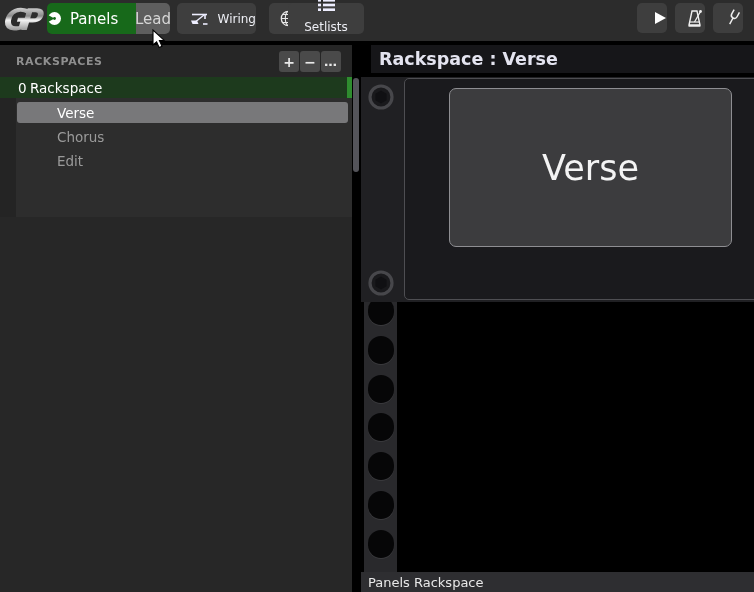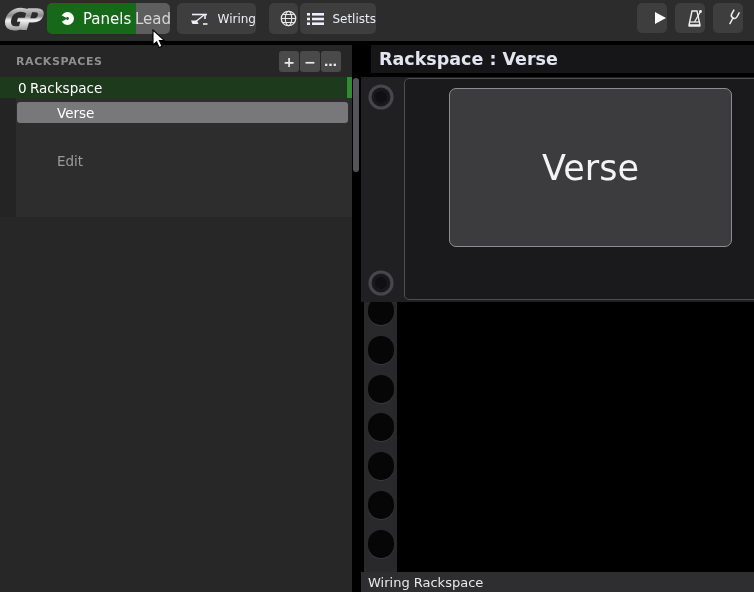"Panels" .seg.panels { padding-left: 13px -> none }
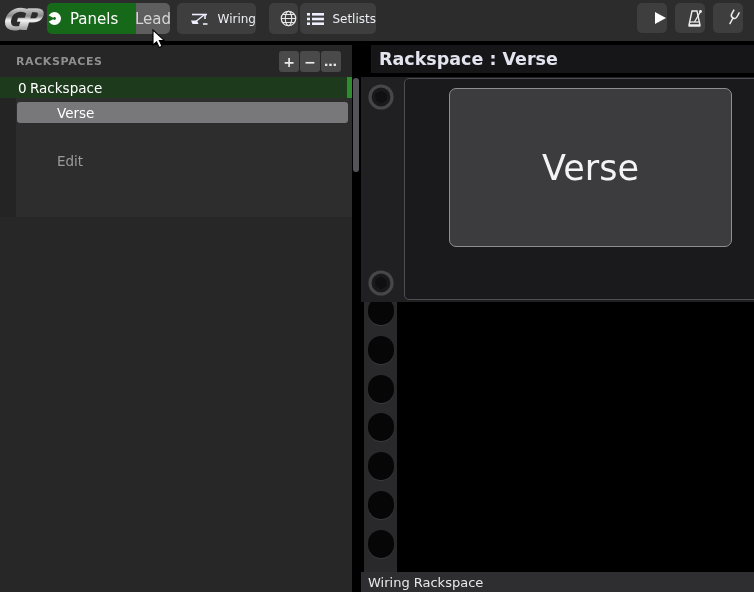"Setlists" .btn.setlists { flex-direction: none -> column; left: 300px -> 288px }
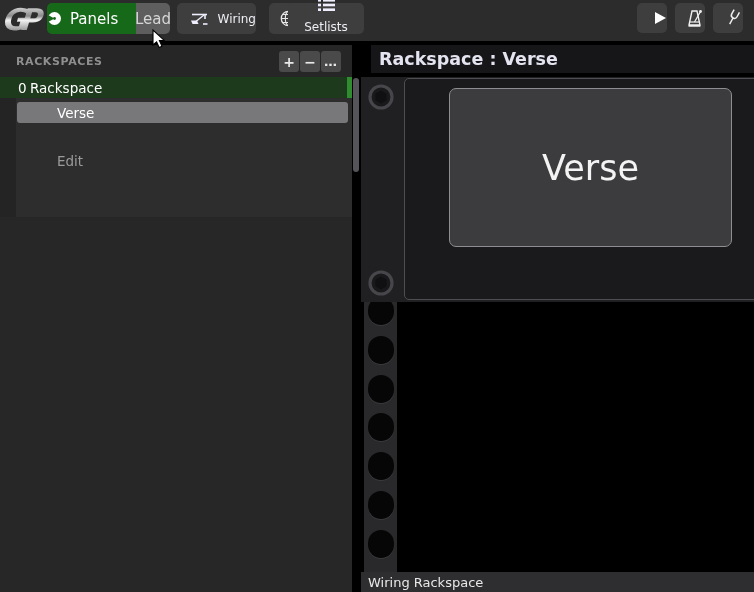"Chorus" div.variation { html: none -> <div> <span>Chorus</span> </div> }
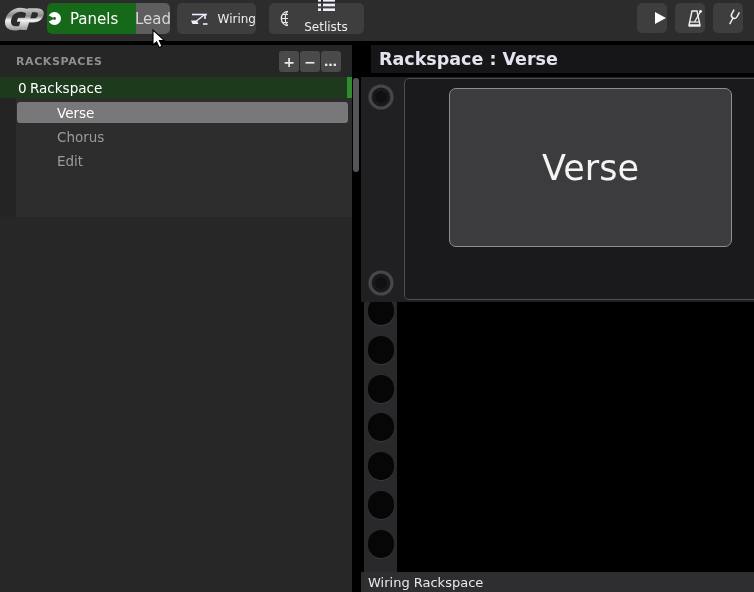"Wiring Rackspace" span { text: Wiring -> Panels }
